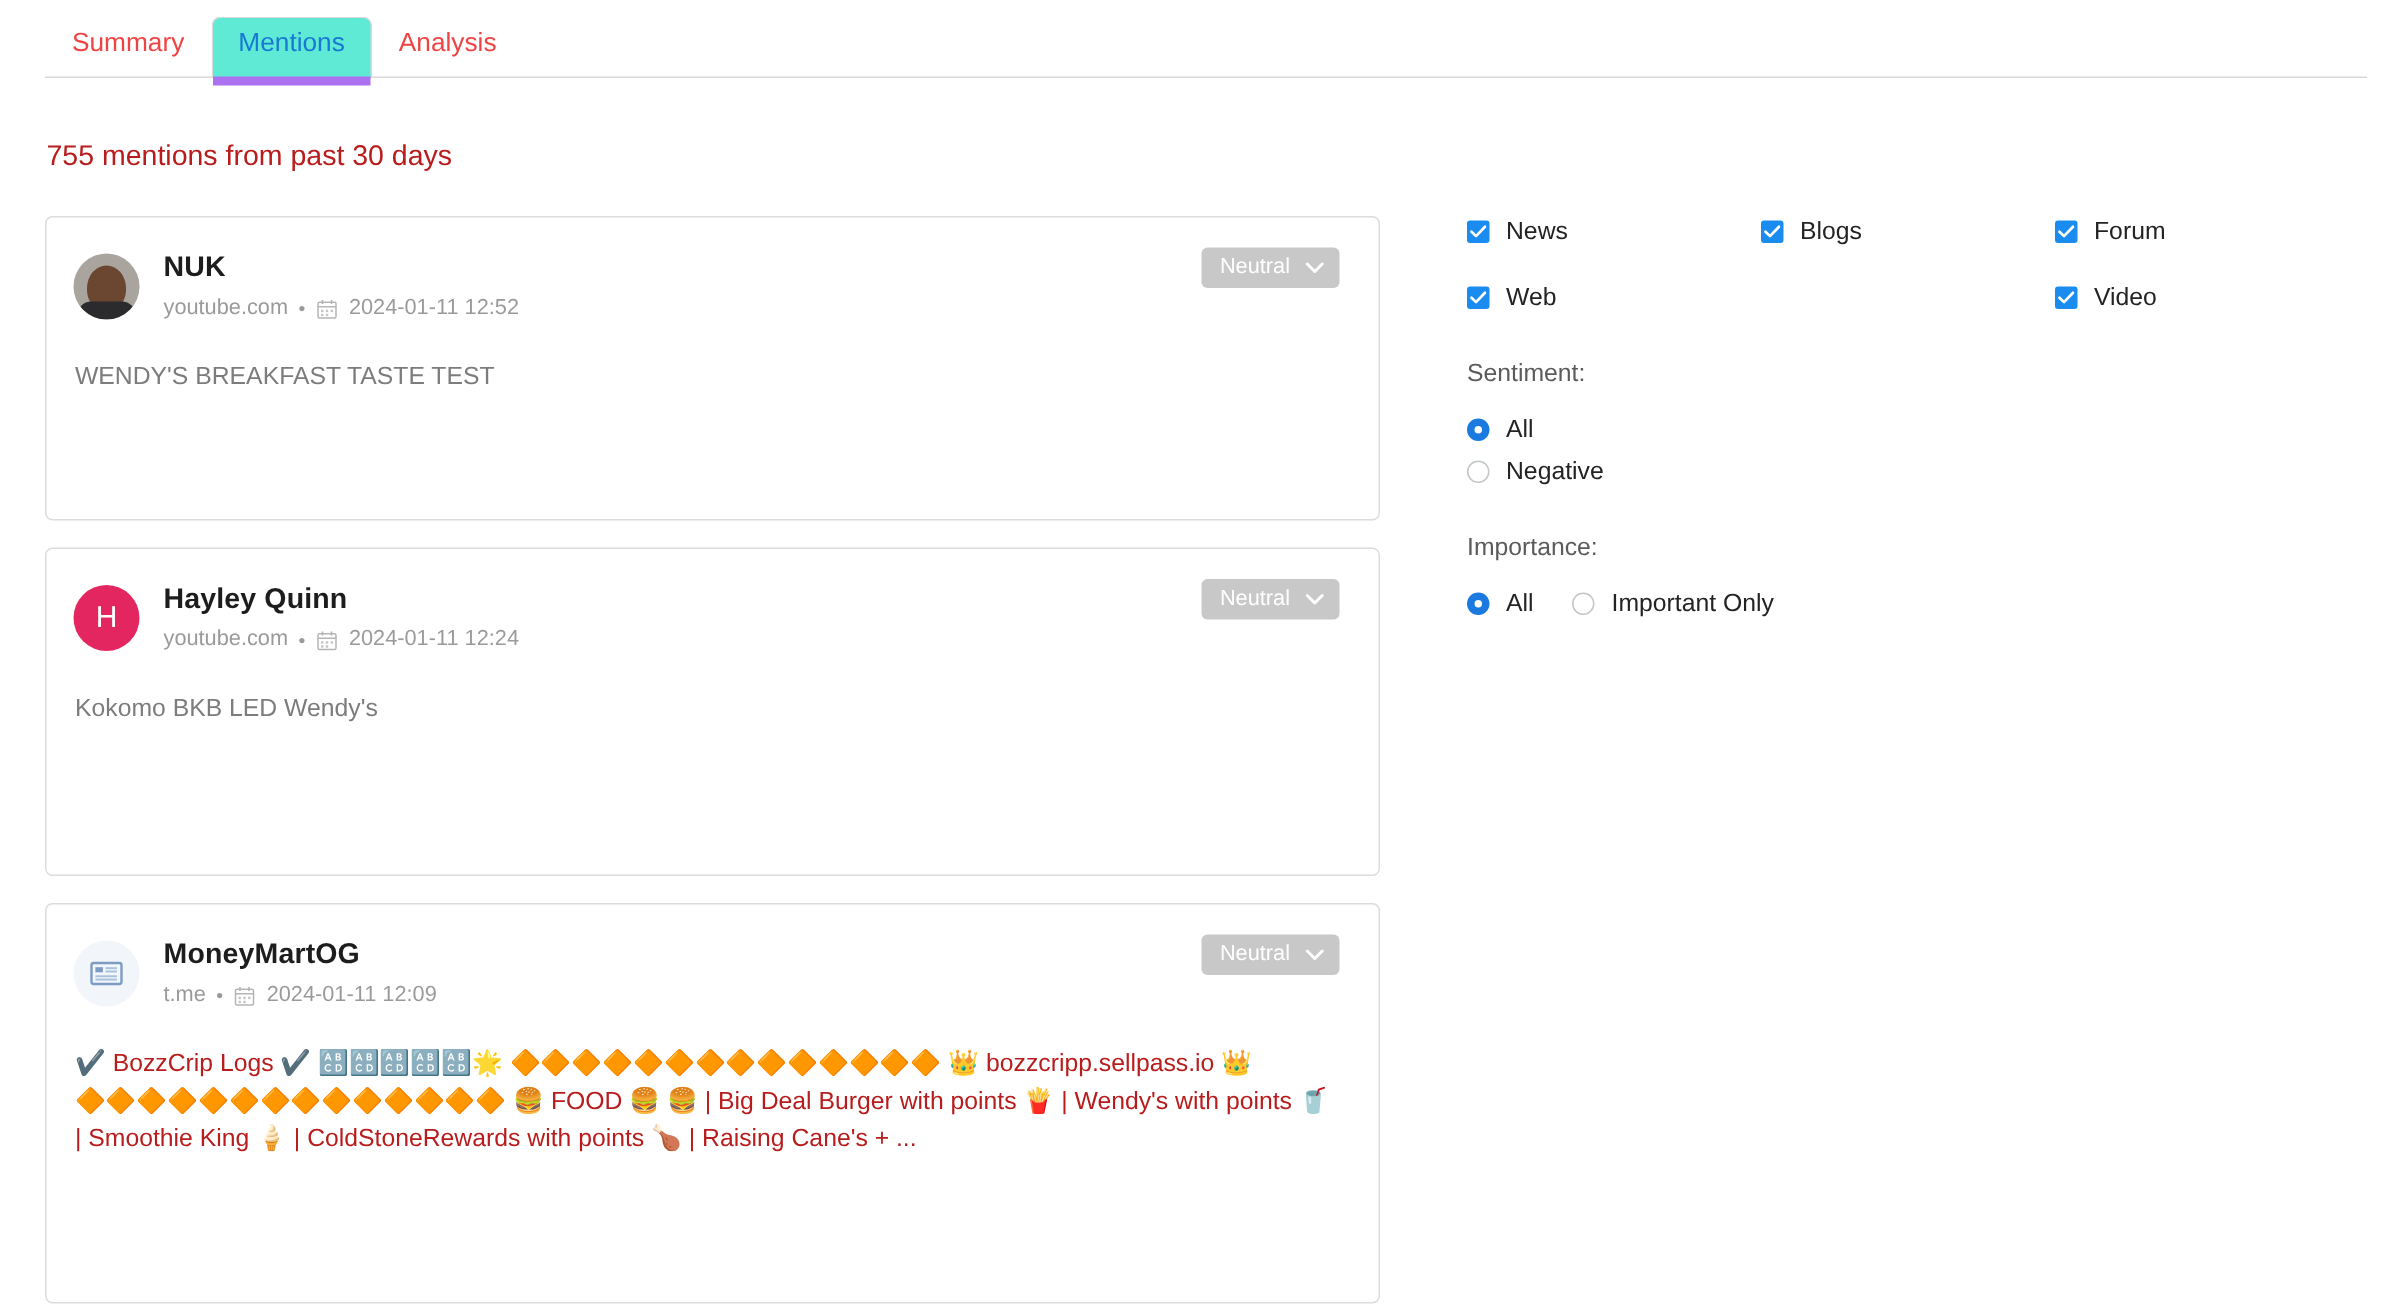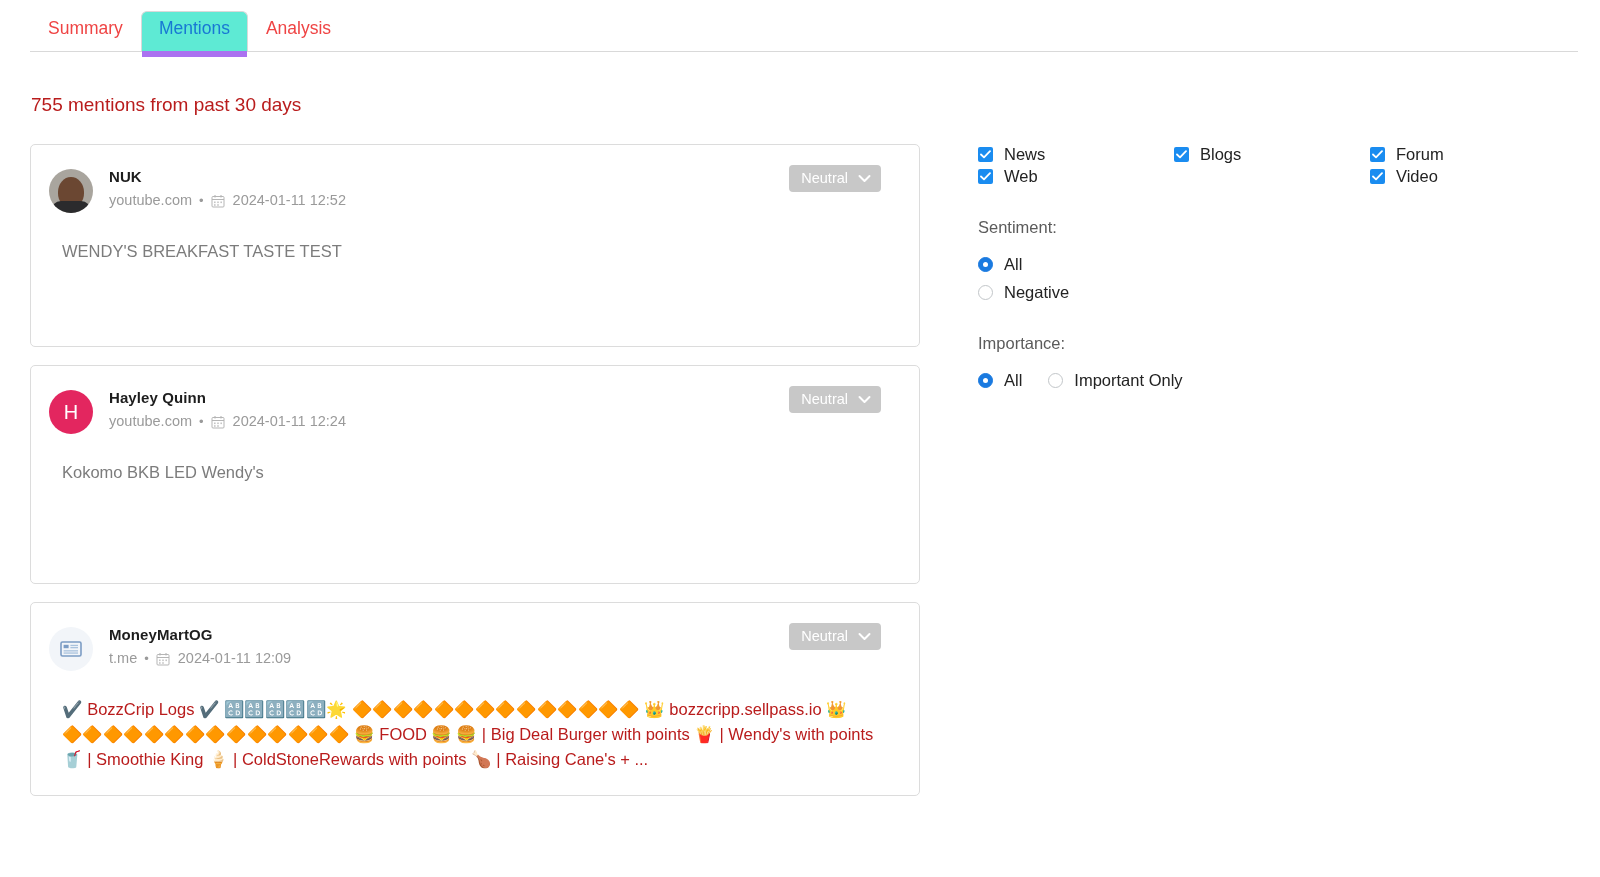"News" .cat-grid { row-gap: 2px -> 24px }
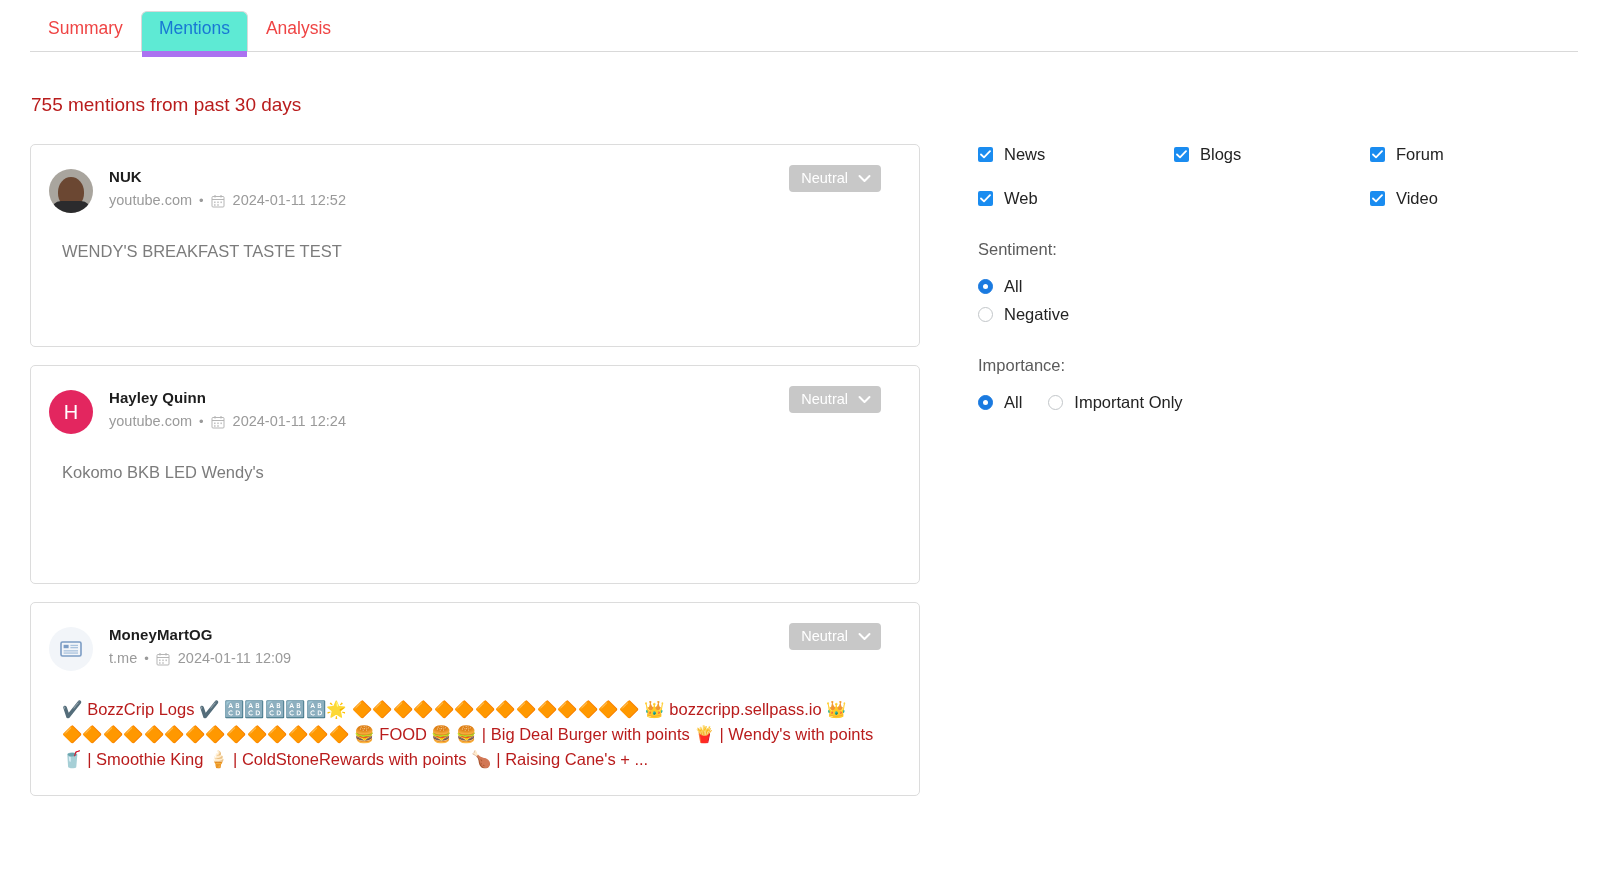"NUK" .author { font-size: 15px -> 19px }
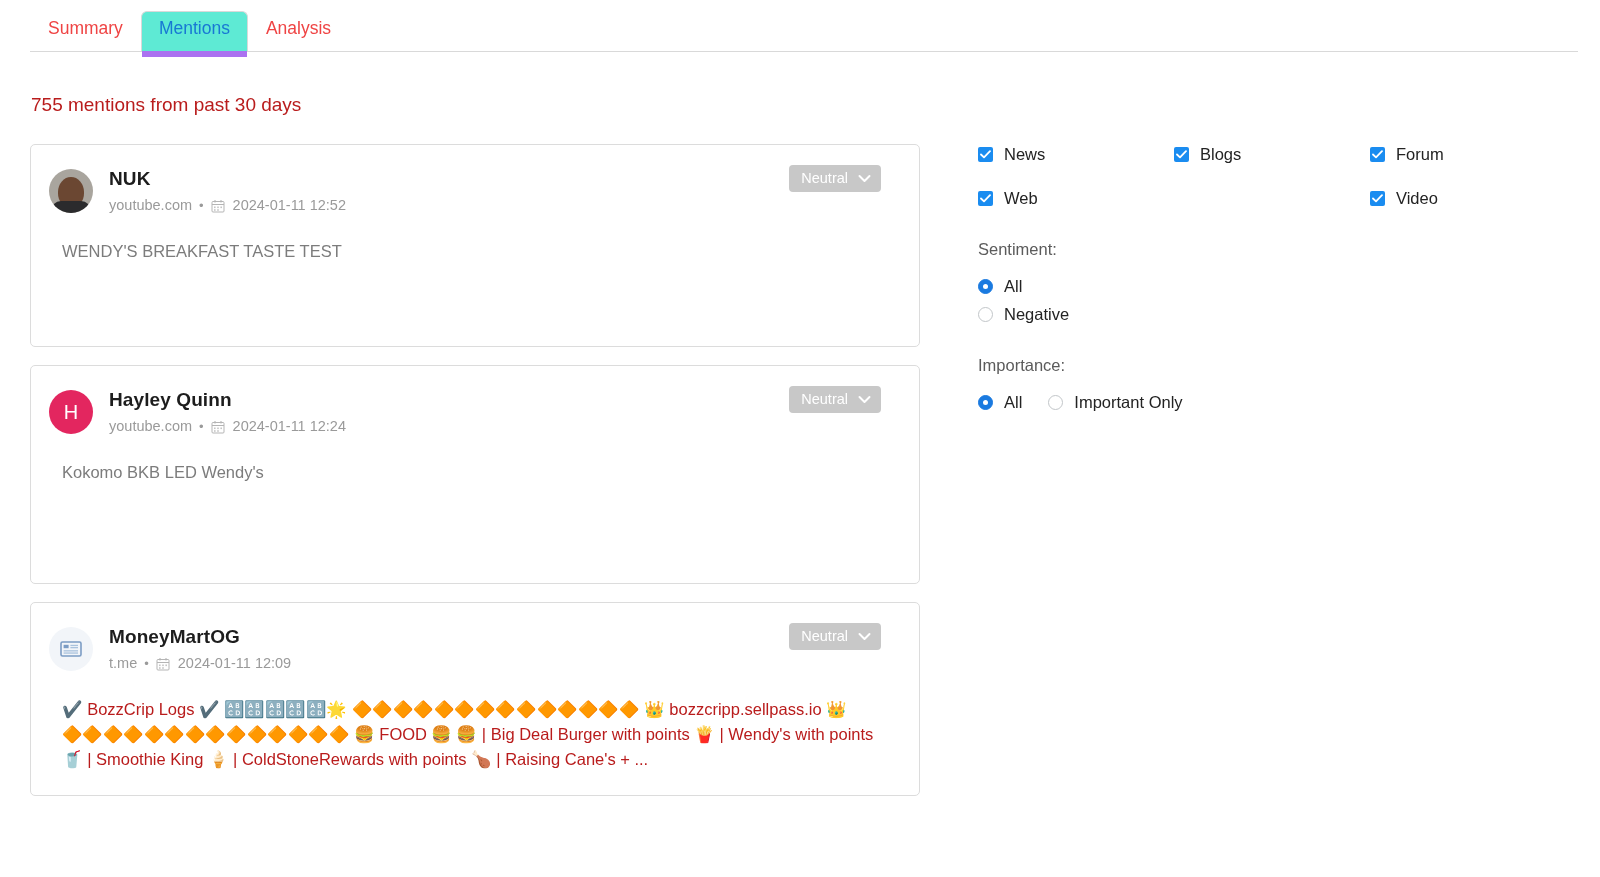"Neutral" .sentiment-badge { right: 38px -> 26px }
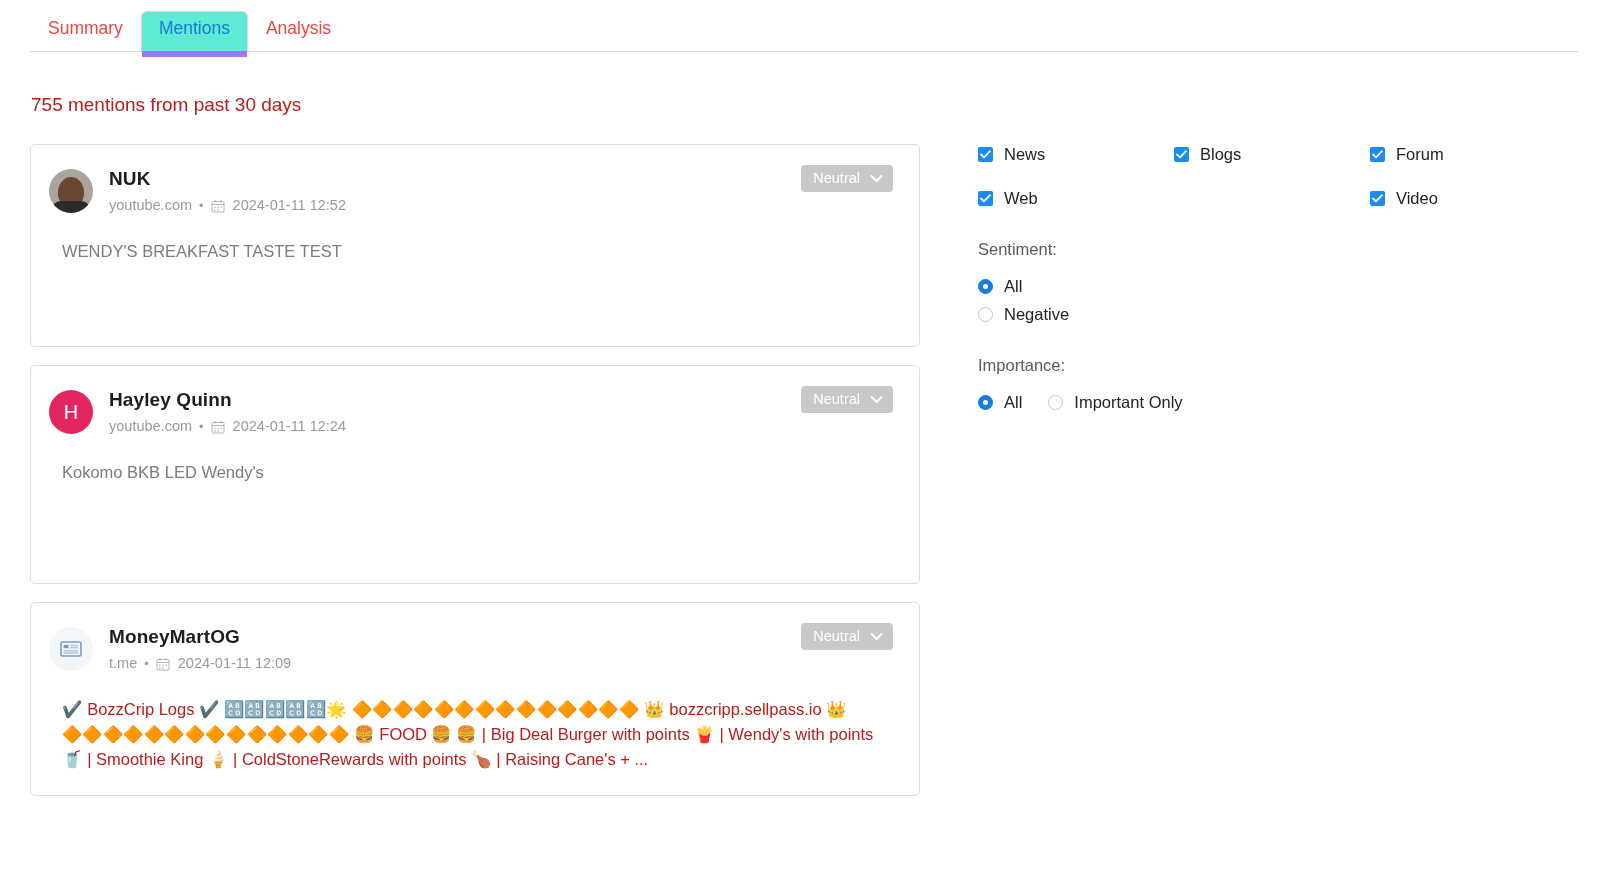"WENDY'S BREAKFAST TASTE TEST" .card-body { margin-left: 12px -> none }
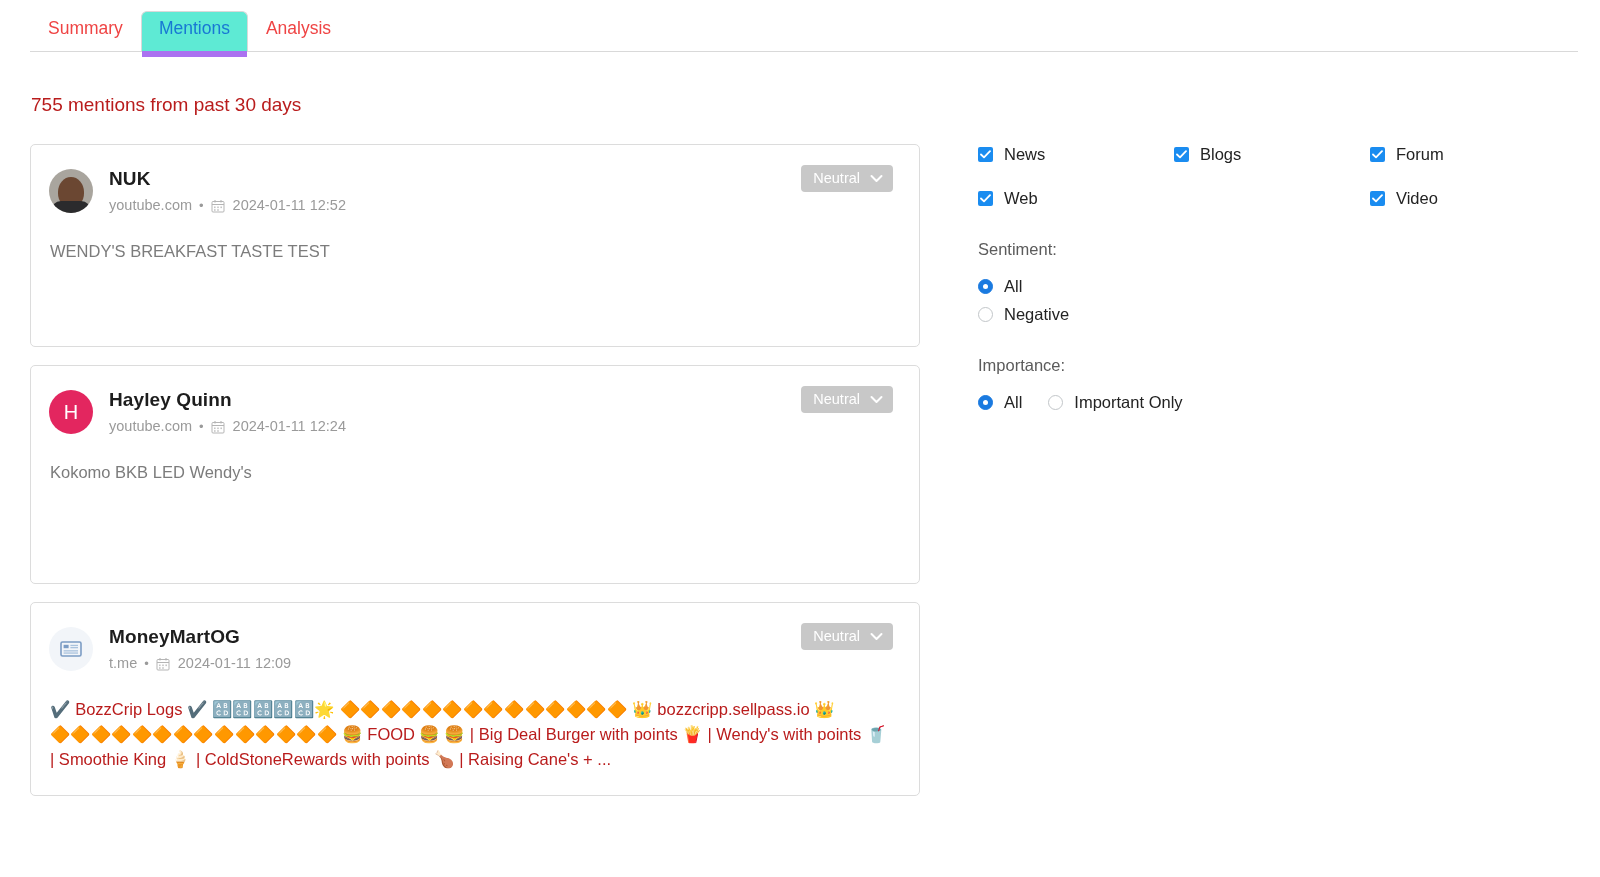"MoneyMartOG" .card.c3 { height: 194px -> 267px }
